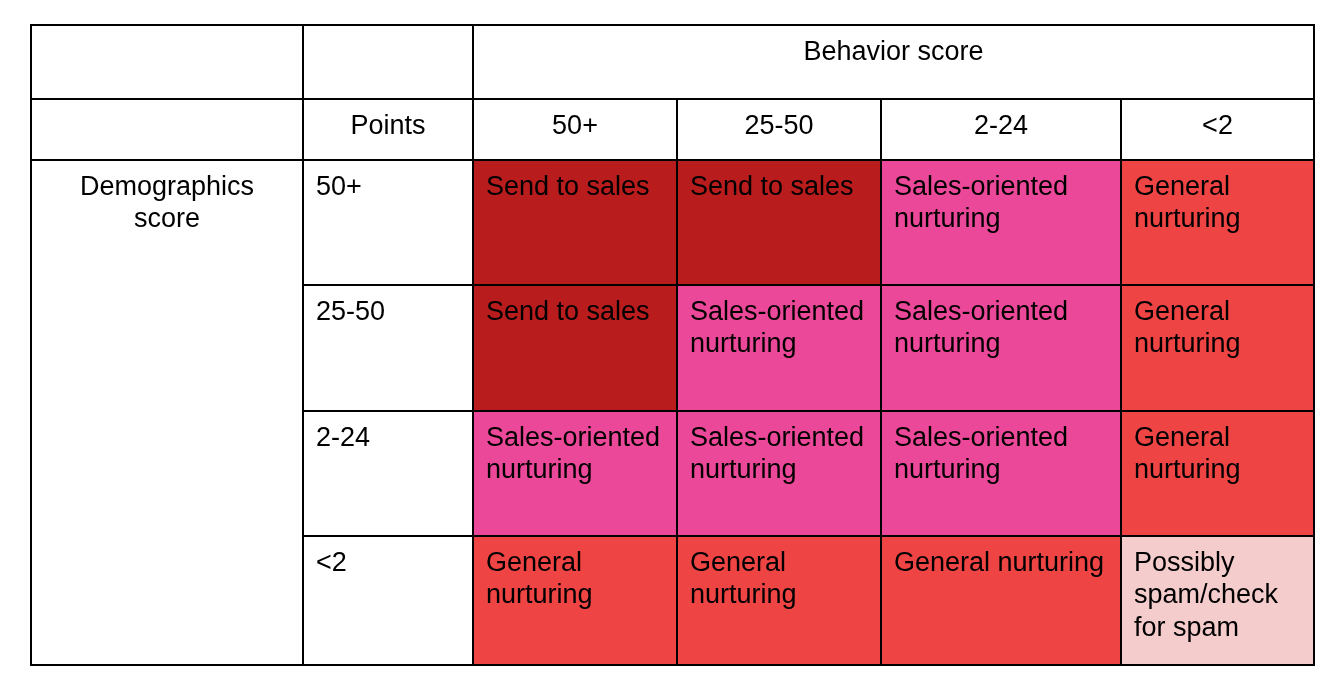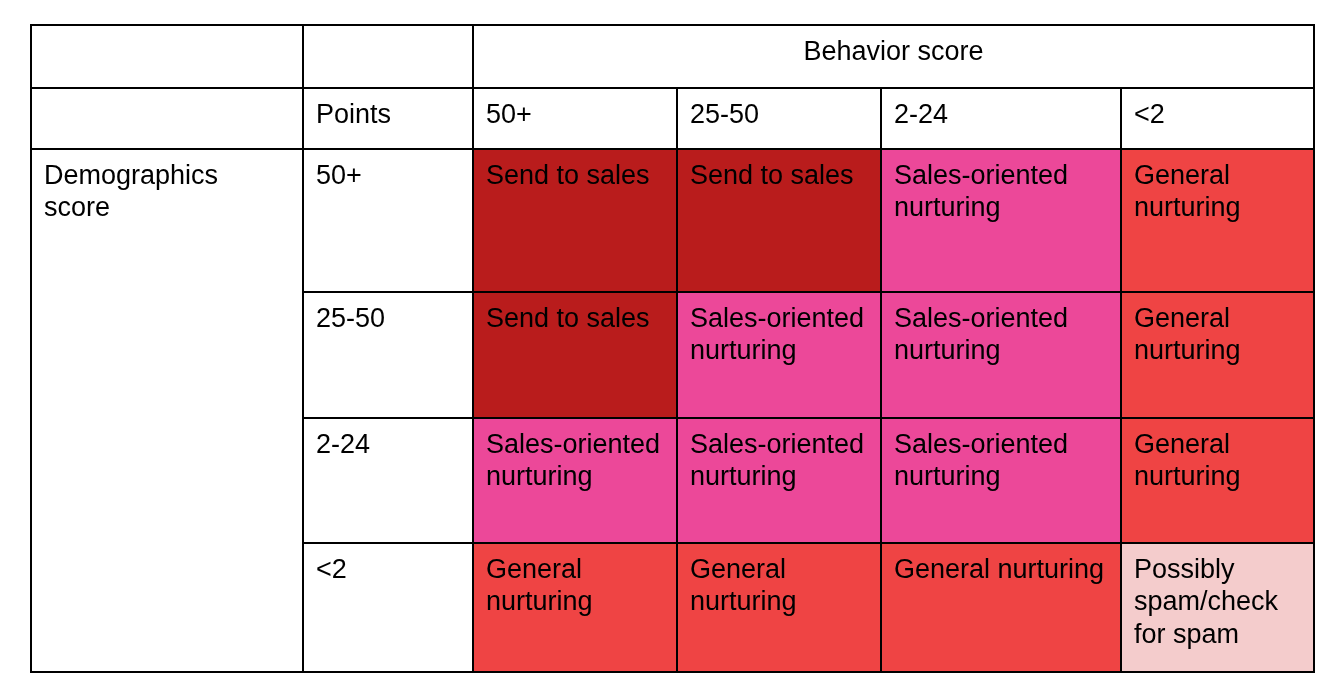"Behavior score" tr.r-group { height: 63px -> 74px }
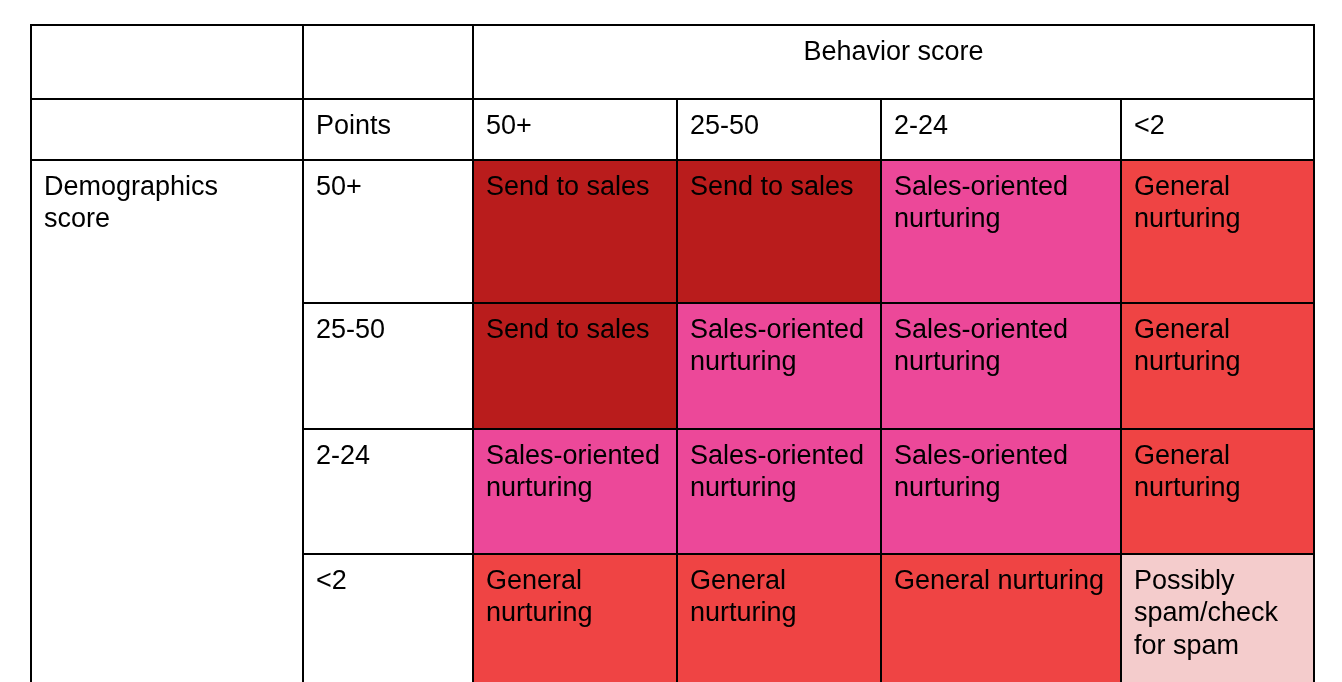"Points" .cell-white { text-align: none -> center }
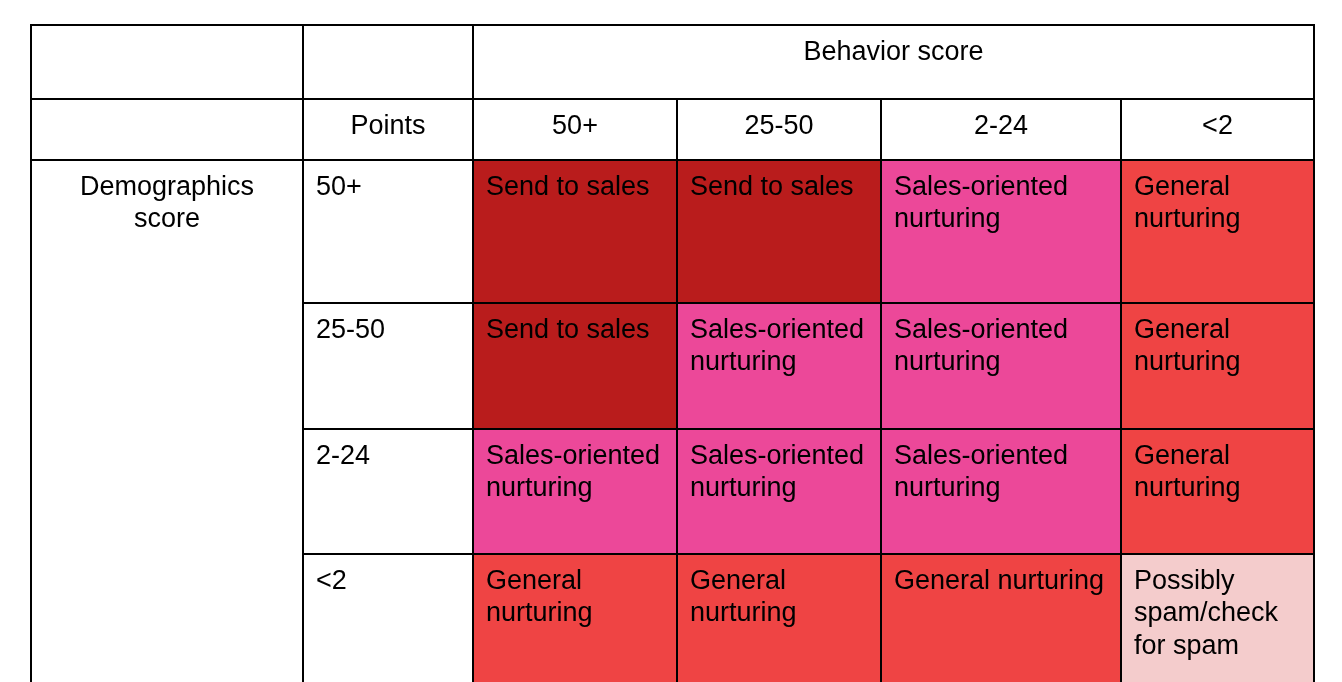"Demographics score" tr.r-data-1 { height: 143px -> 125px }
